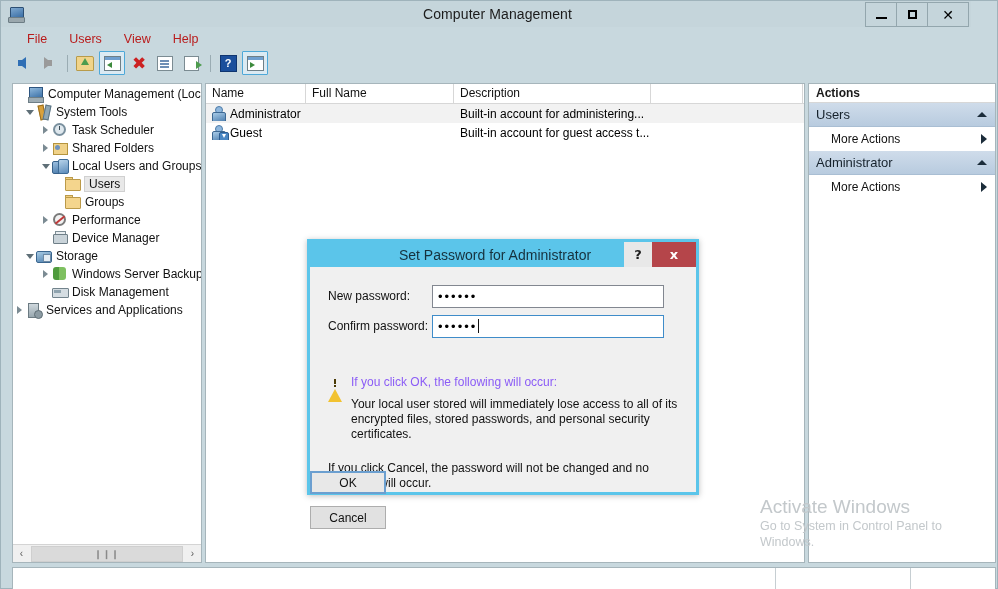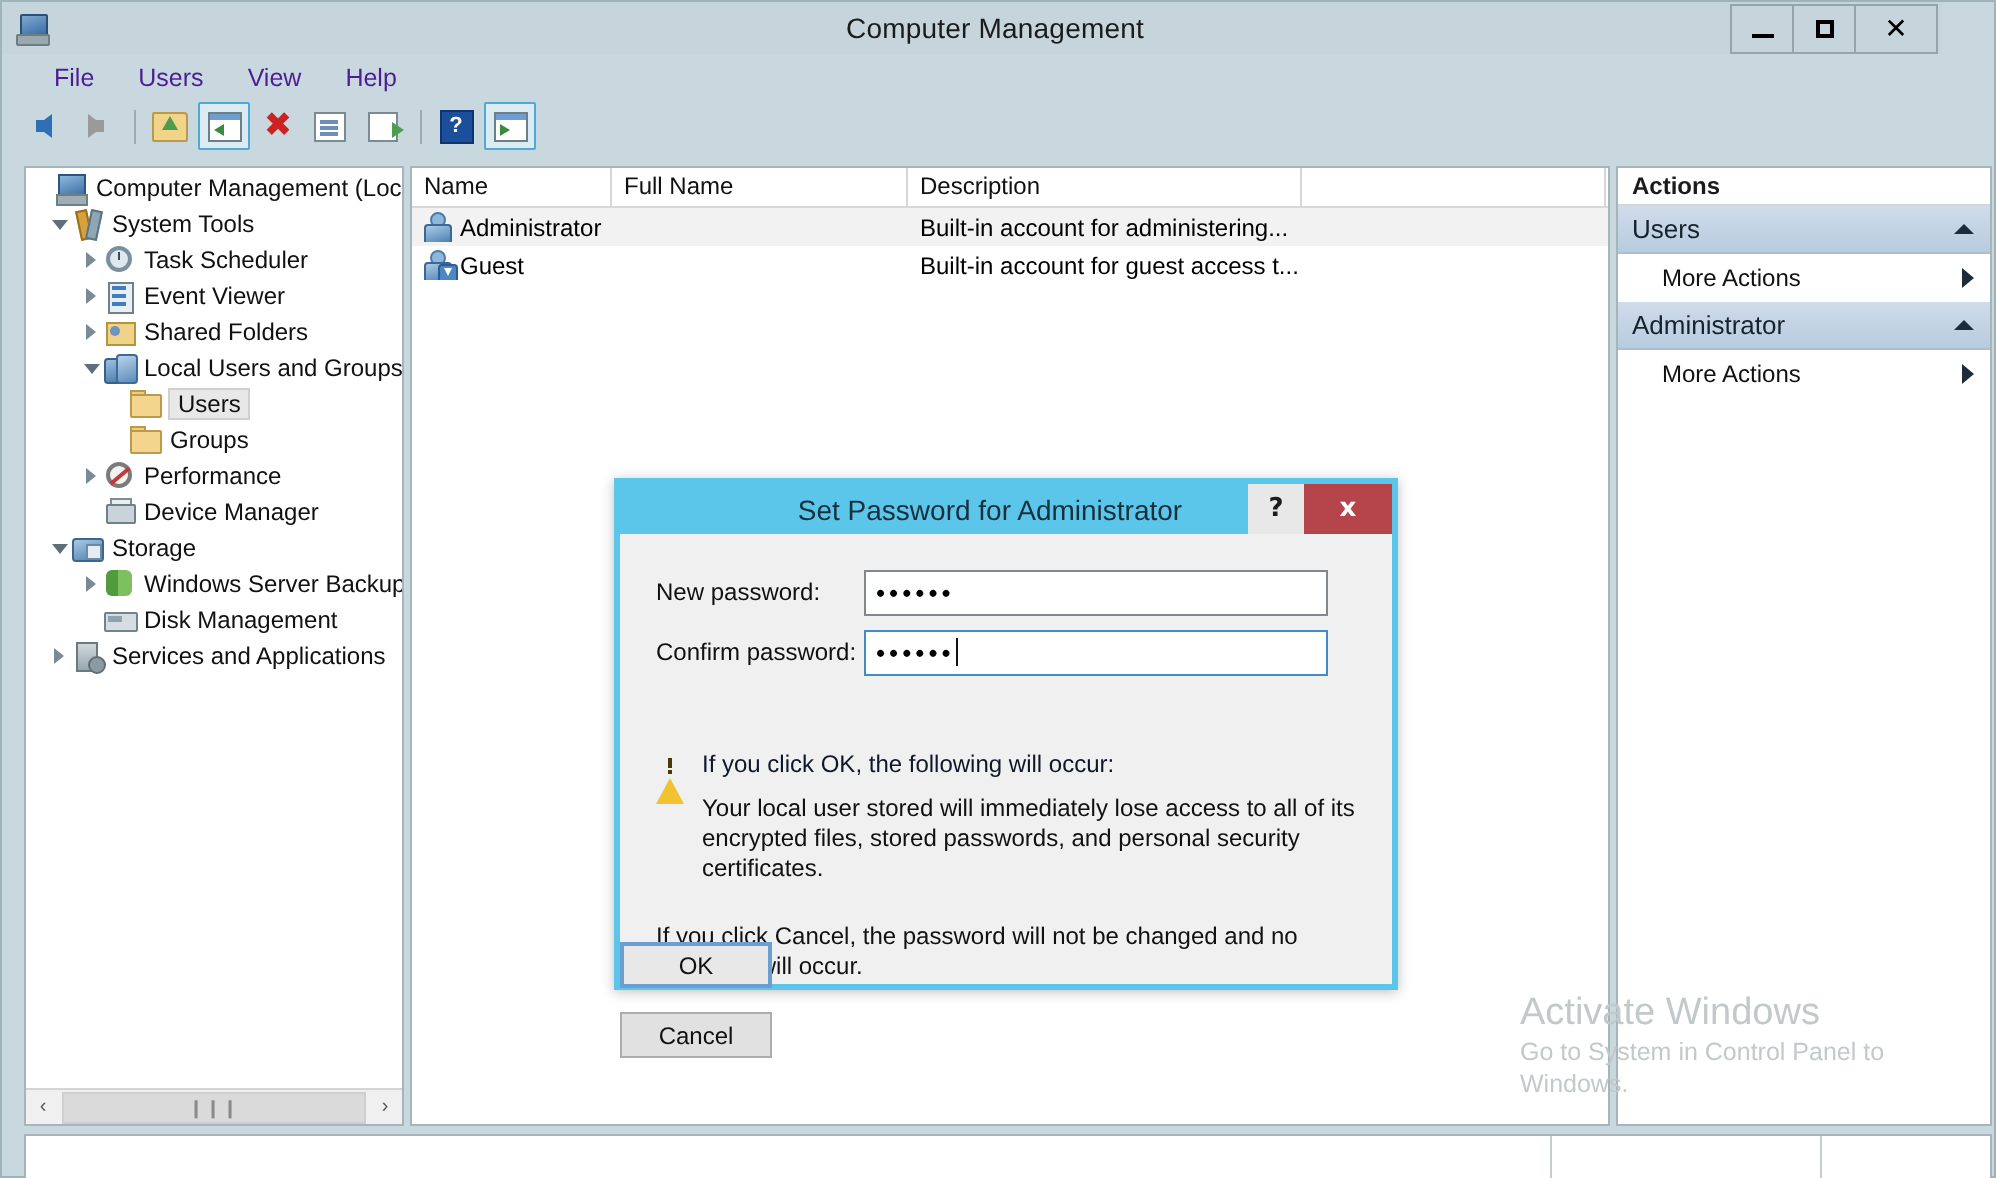"File" .menu-item { color: #4c1d95 -> #b91c1c }
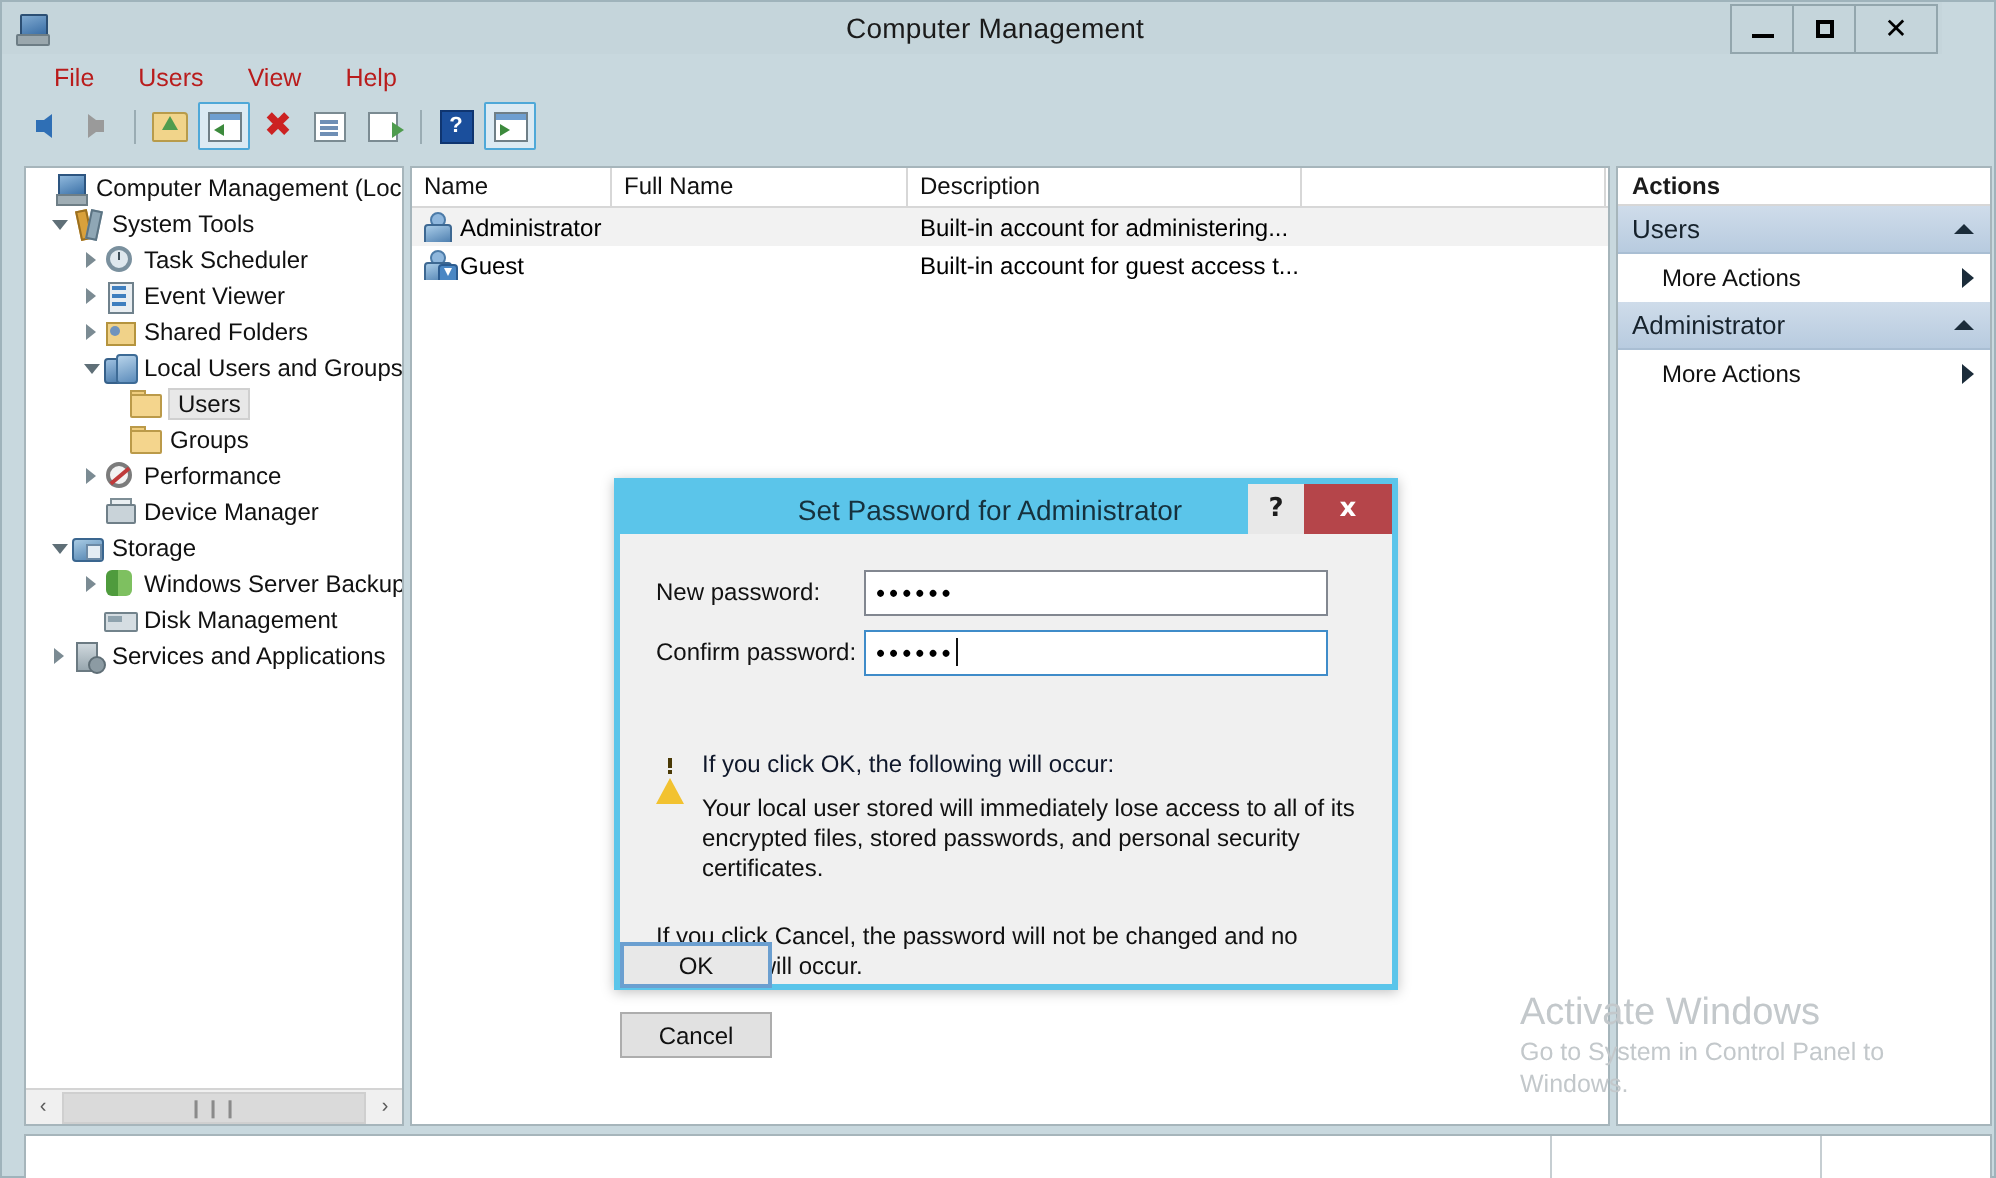"Event Viewer" div.tnode { html: <div> <span></span> <span> <i></i> <i></i> </span> <span>Event Viewer</span> </div> -> none }
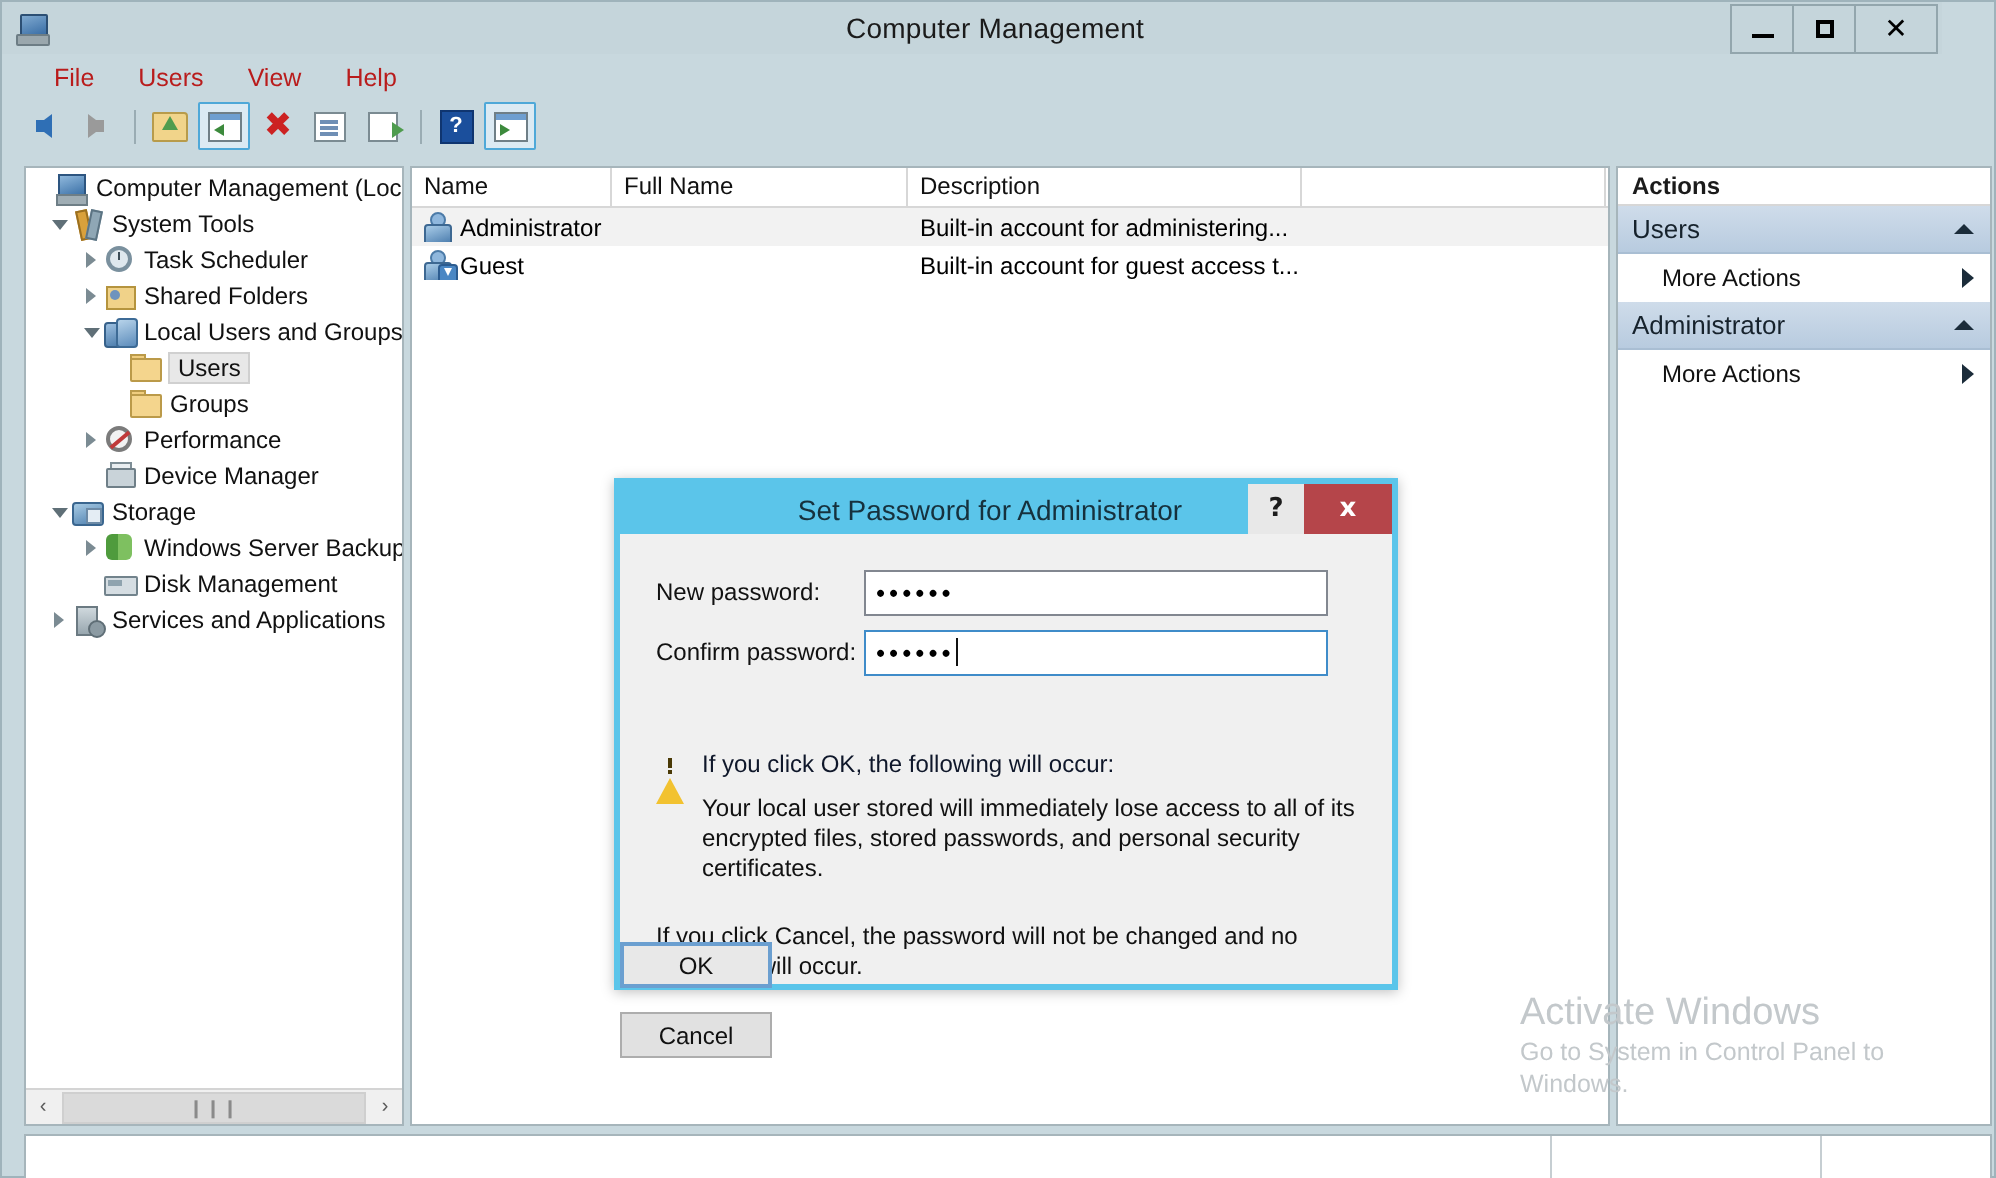"Services and Applications" div.tnode { padding-left: 10px -> none }
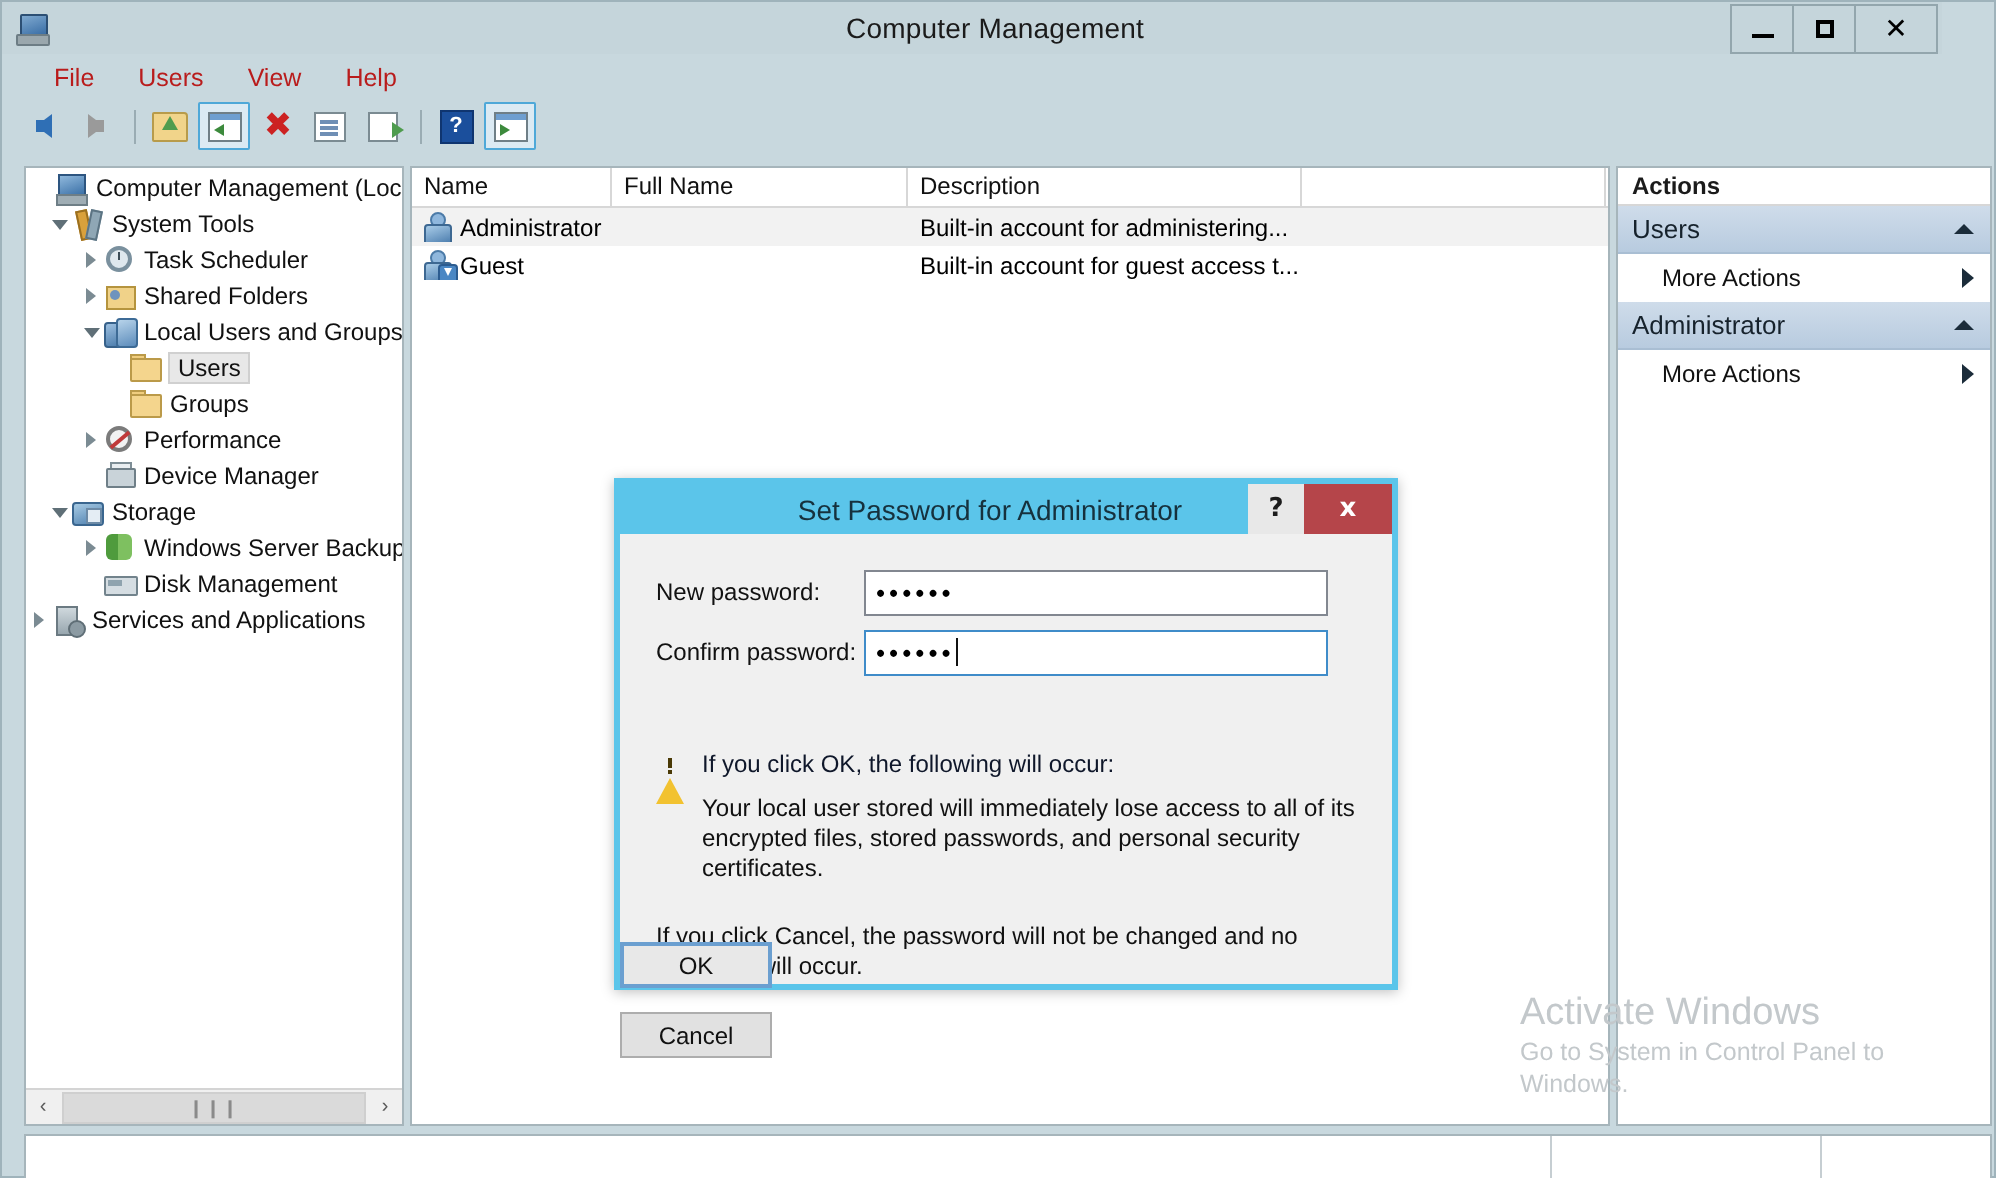"If you click OK, the" .warn-line1 { color: #0f172a -> #8b5cf6 }
